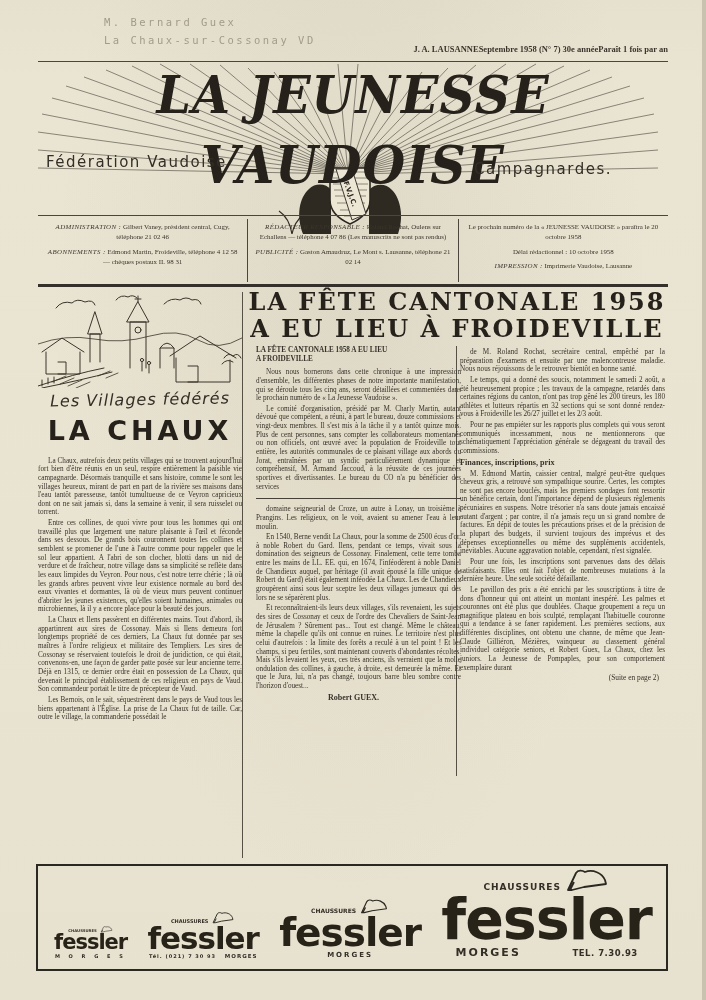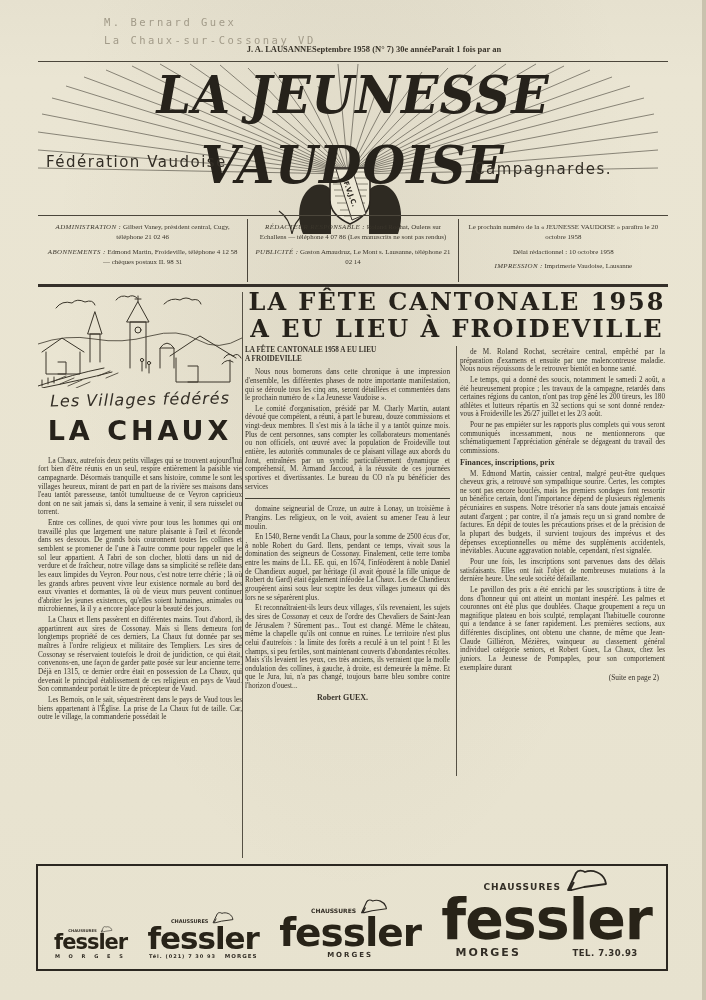"J. A. LAUSANNE" .dateline { justify-content: center -> flex-end; margin-left: 21px -> none }
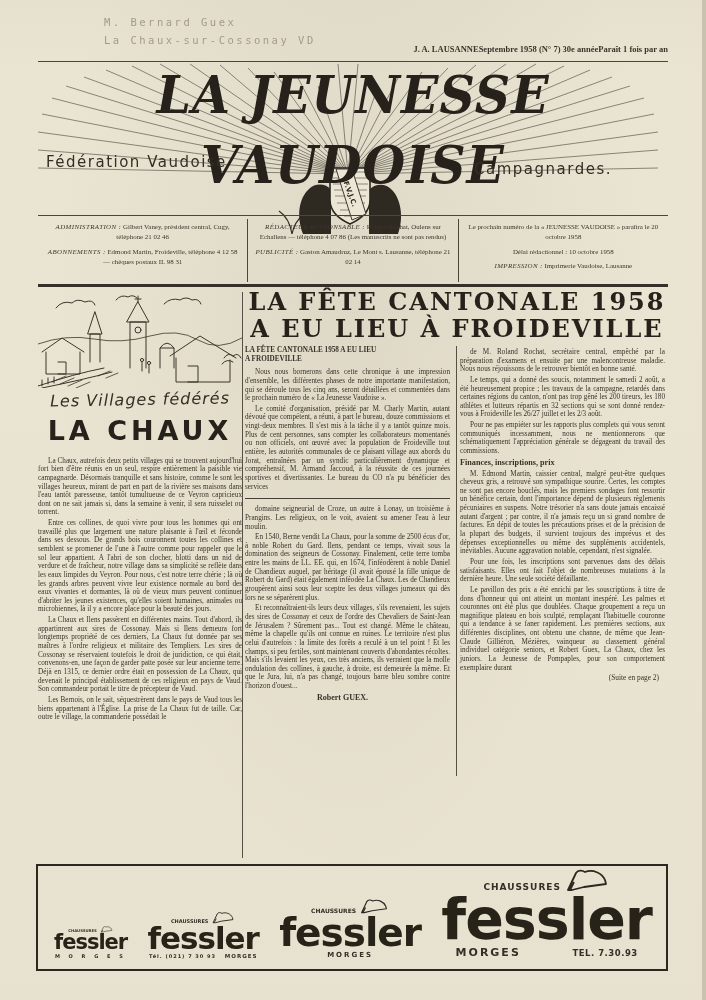"LA FÊTE CANTONALE 1958 A" .mid-col { left: 245px -> 256px }
